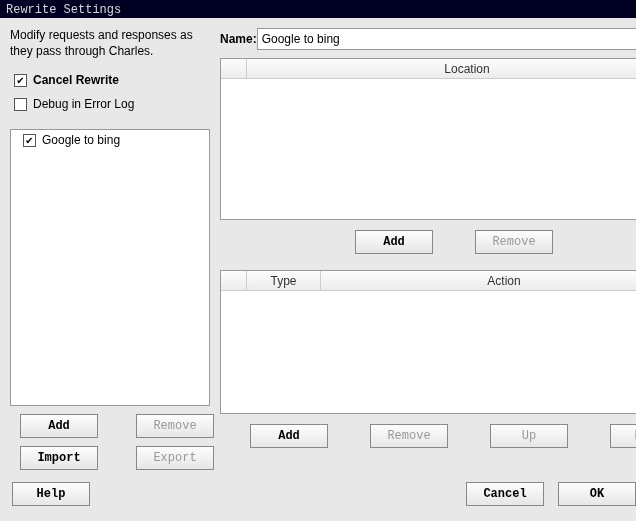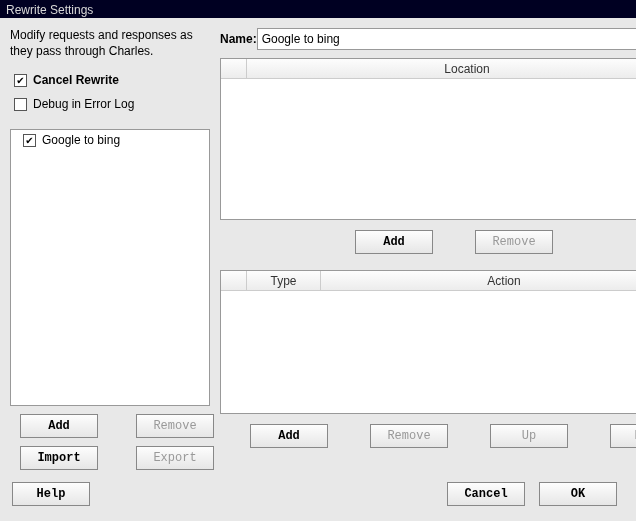"Rewrite Settings" .titlebar { font-family: none -> Liberation Mono, monospace }
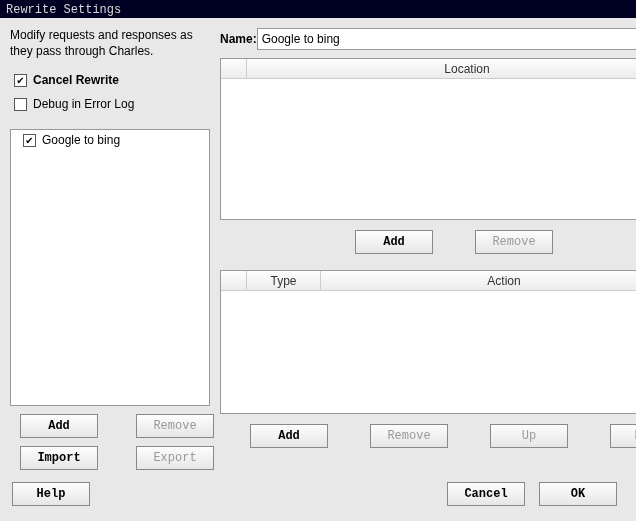"Help" .footer { padding: 4px 19px 10px 12px -> 4px 0 10px 12px }
